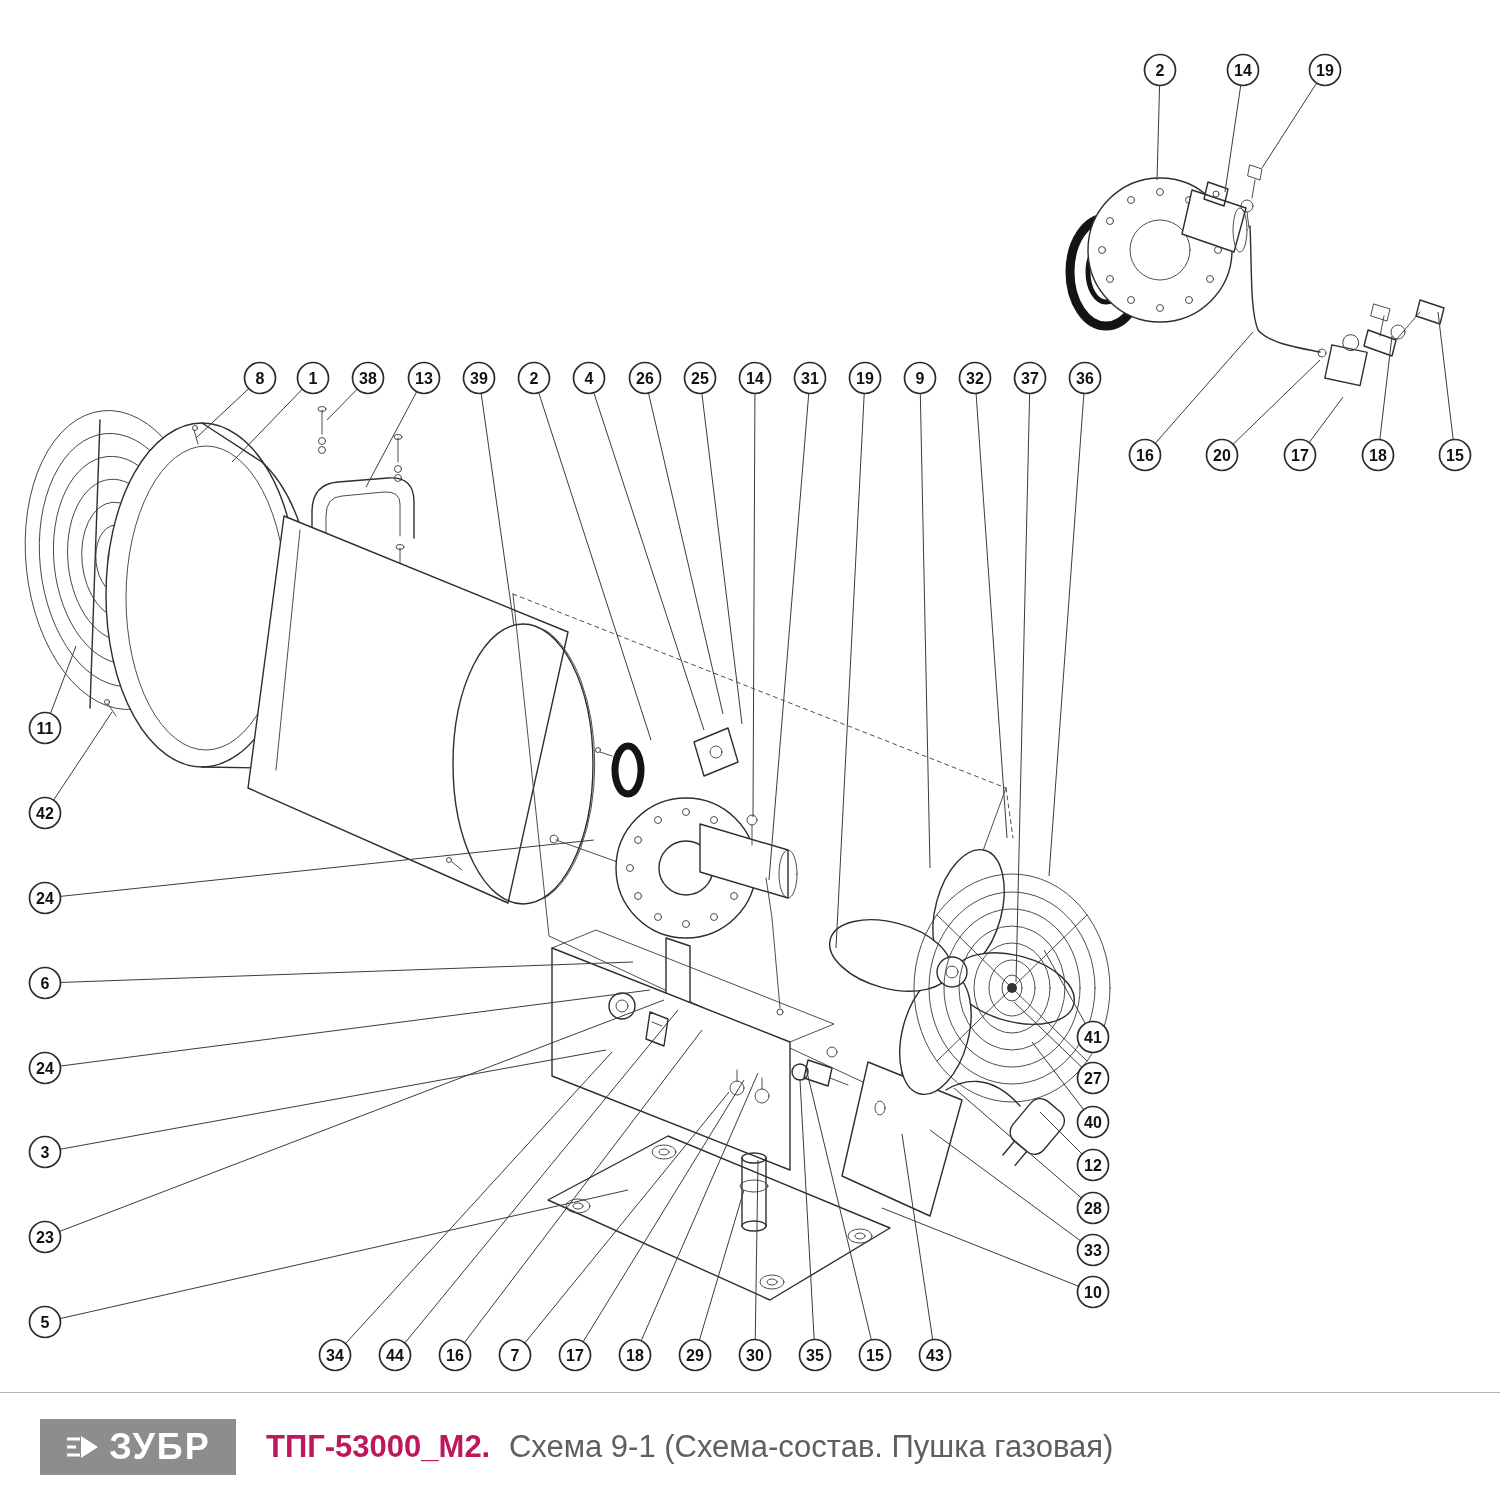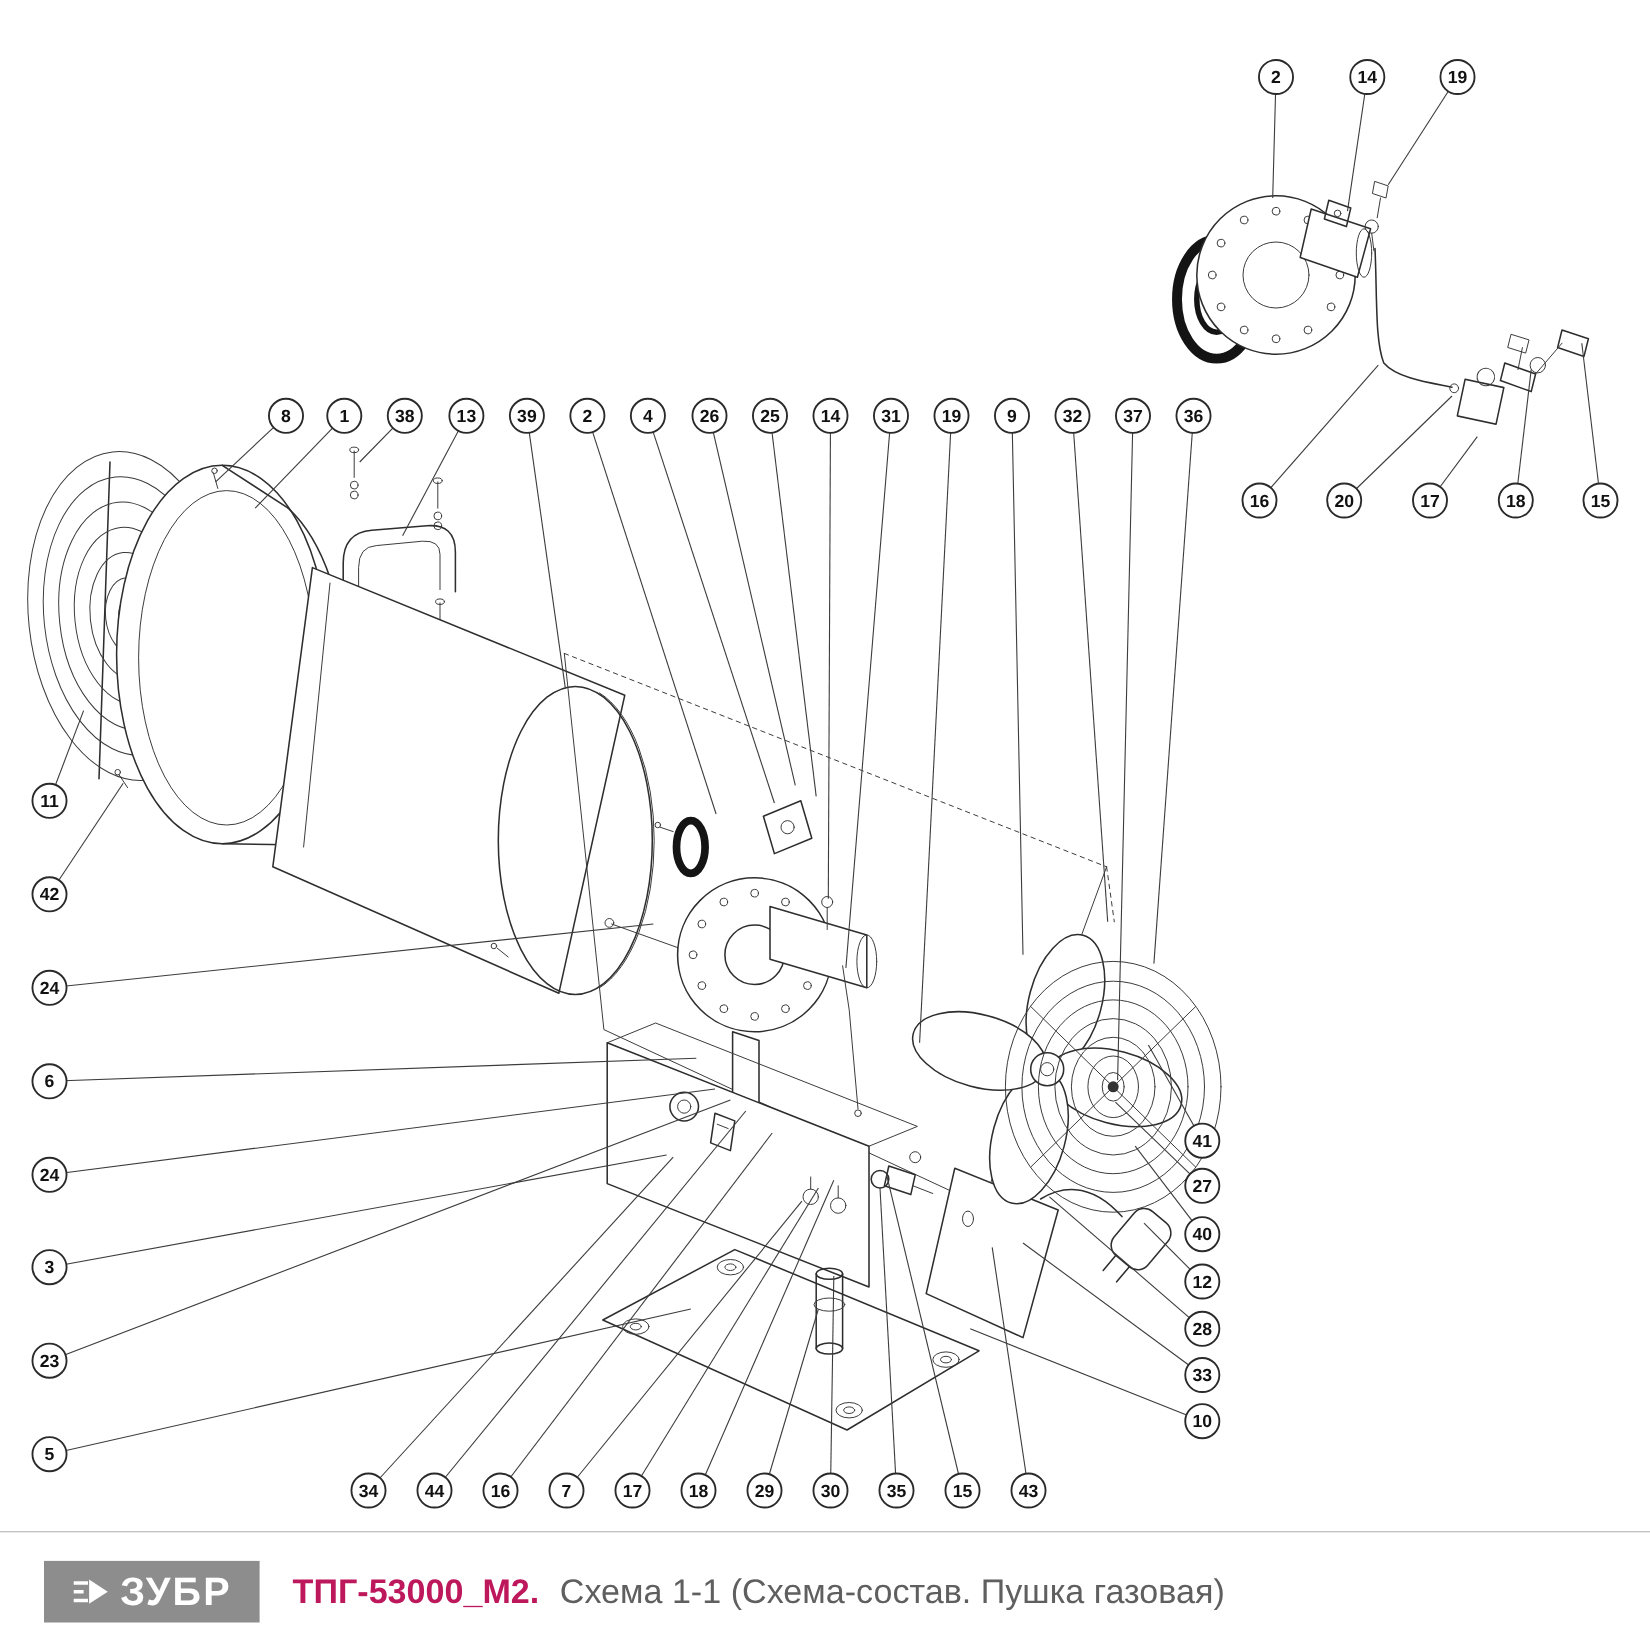"Схема 1-1 (Схема-состав. Пушка газовая)" span.scheme { text: 1-1 -> 9-1 }
